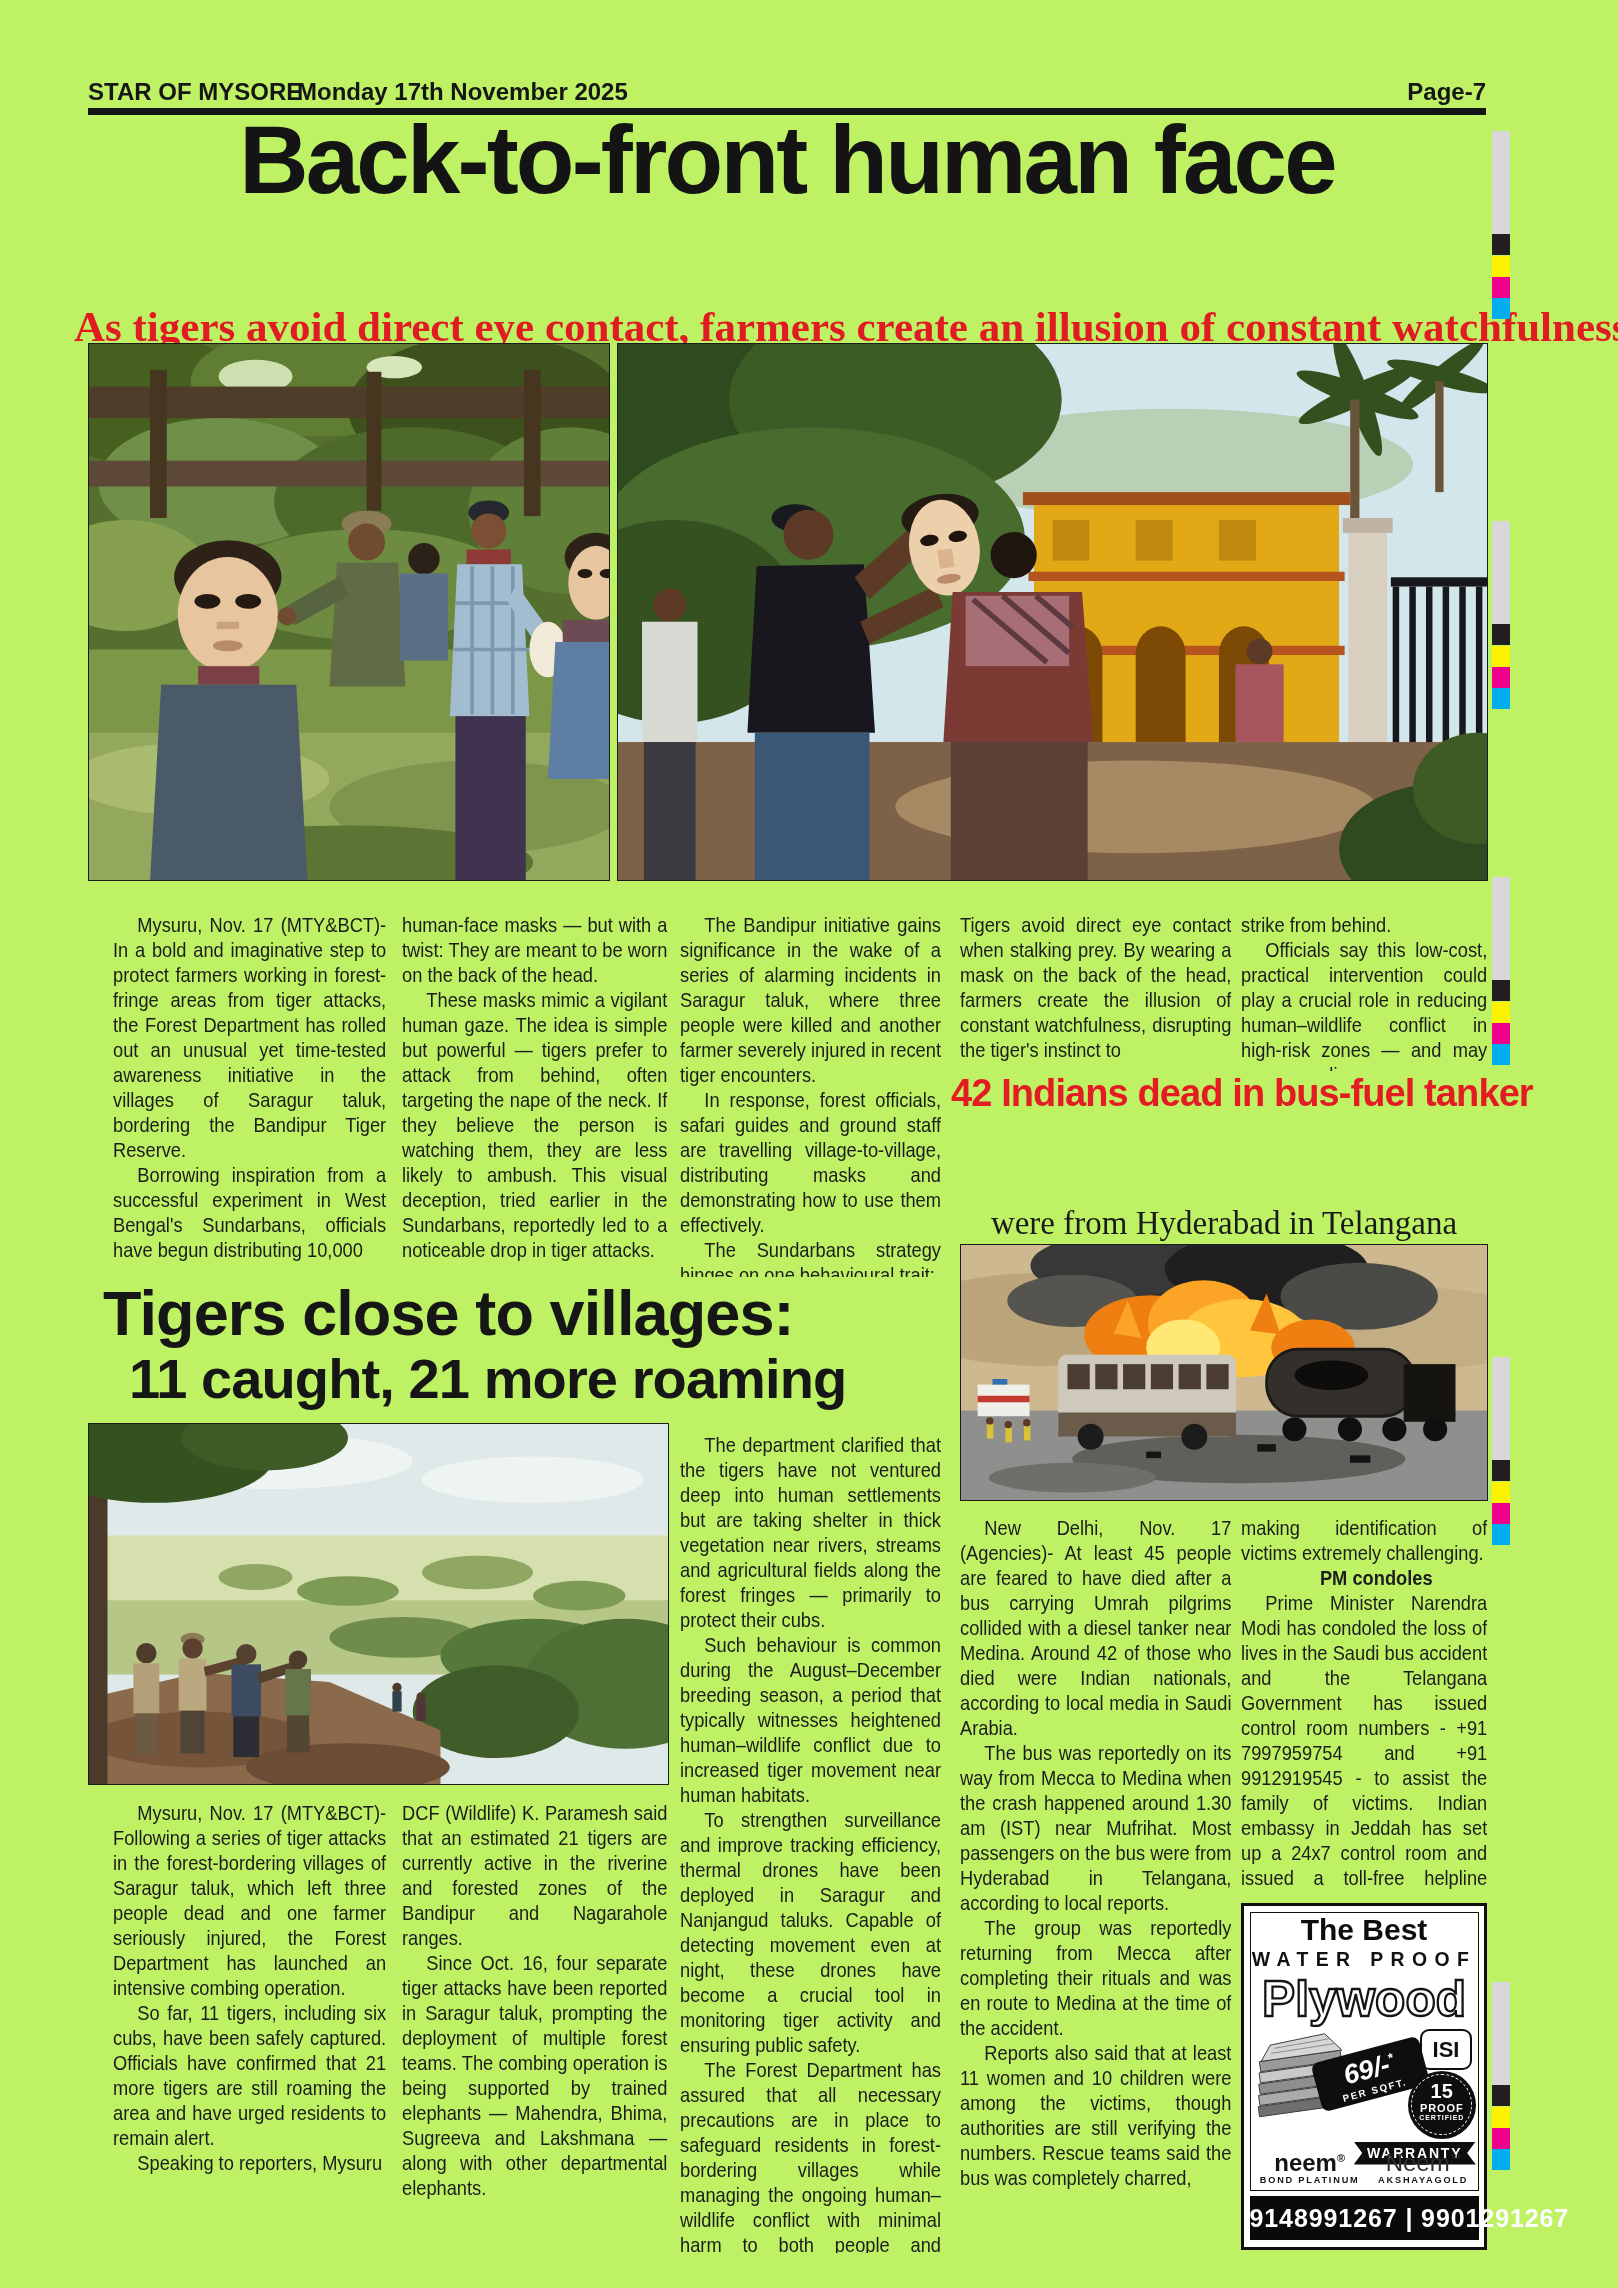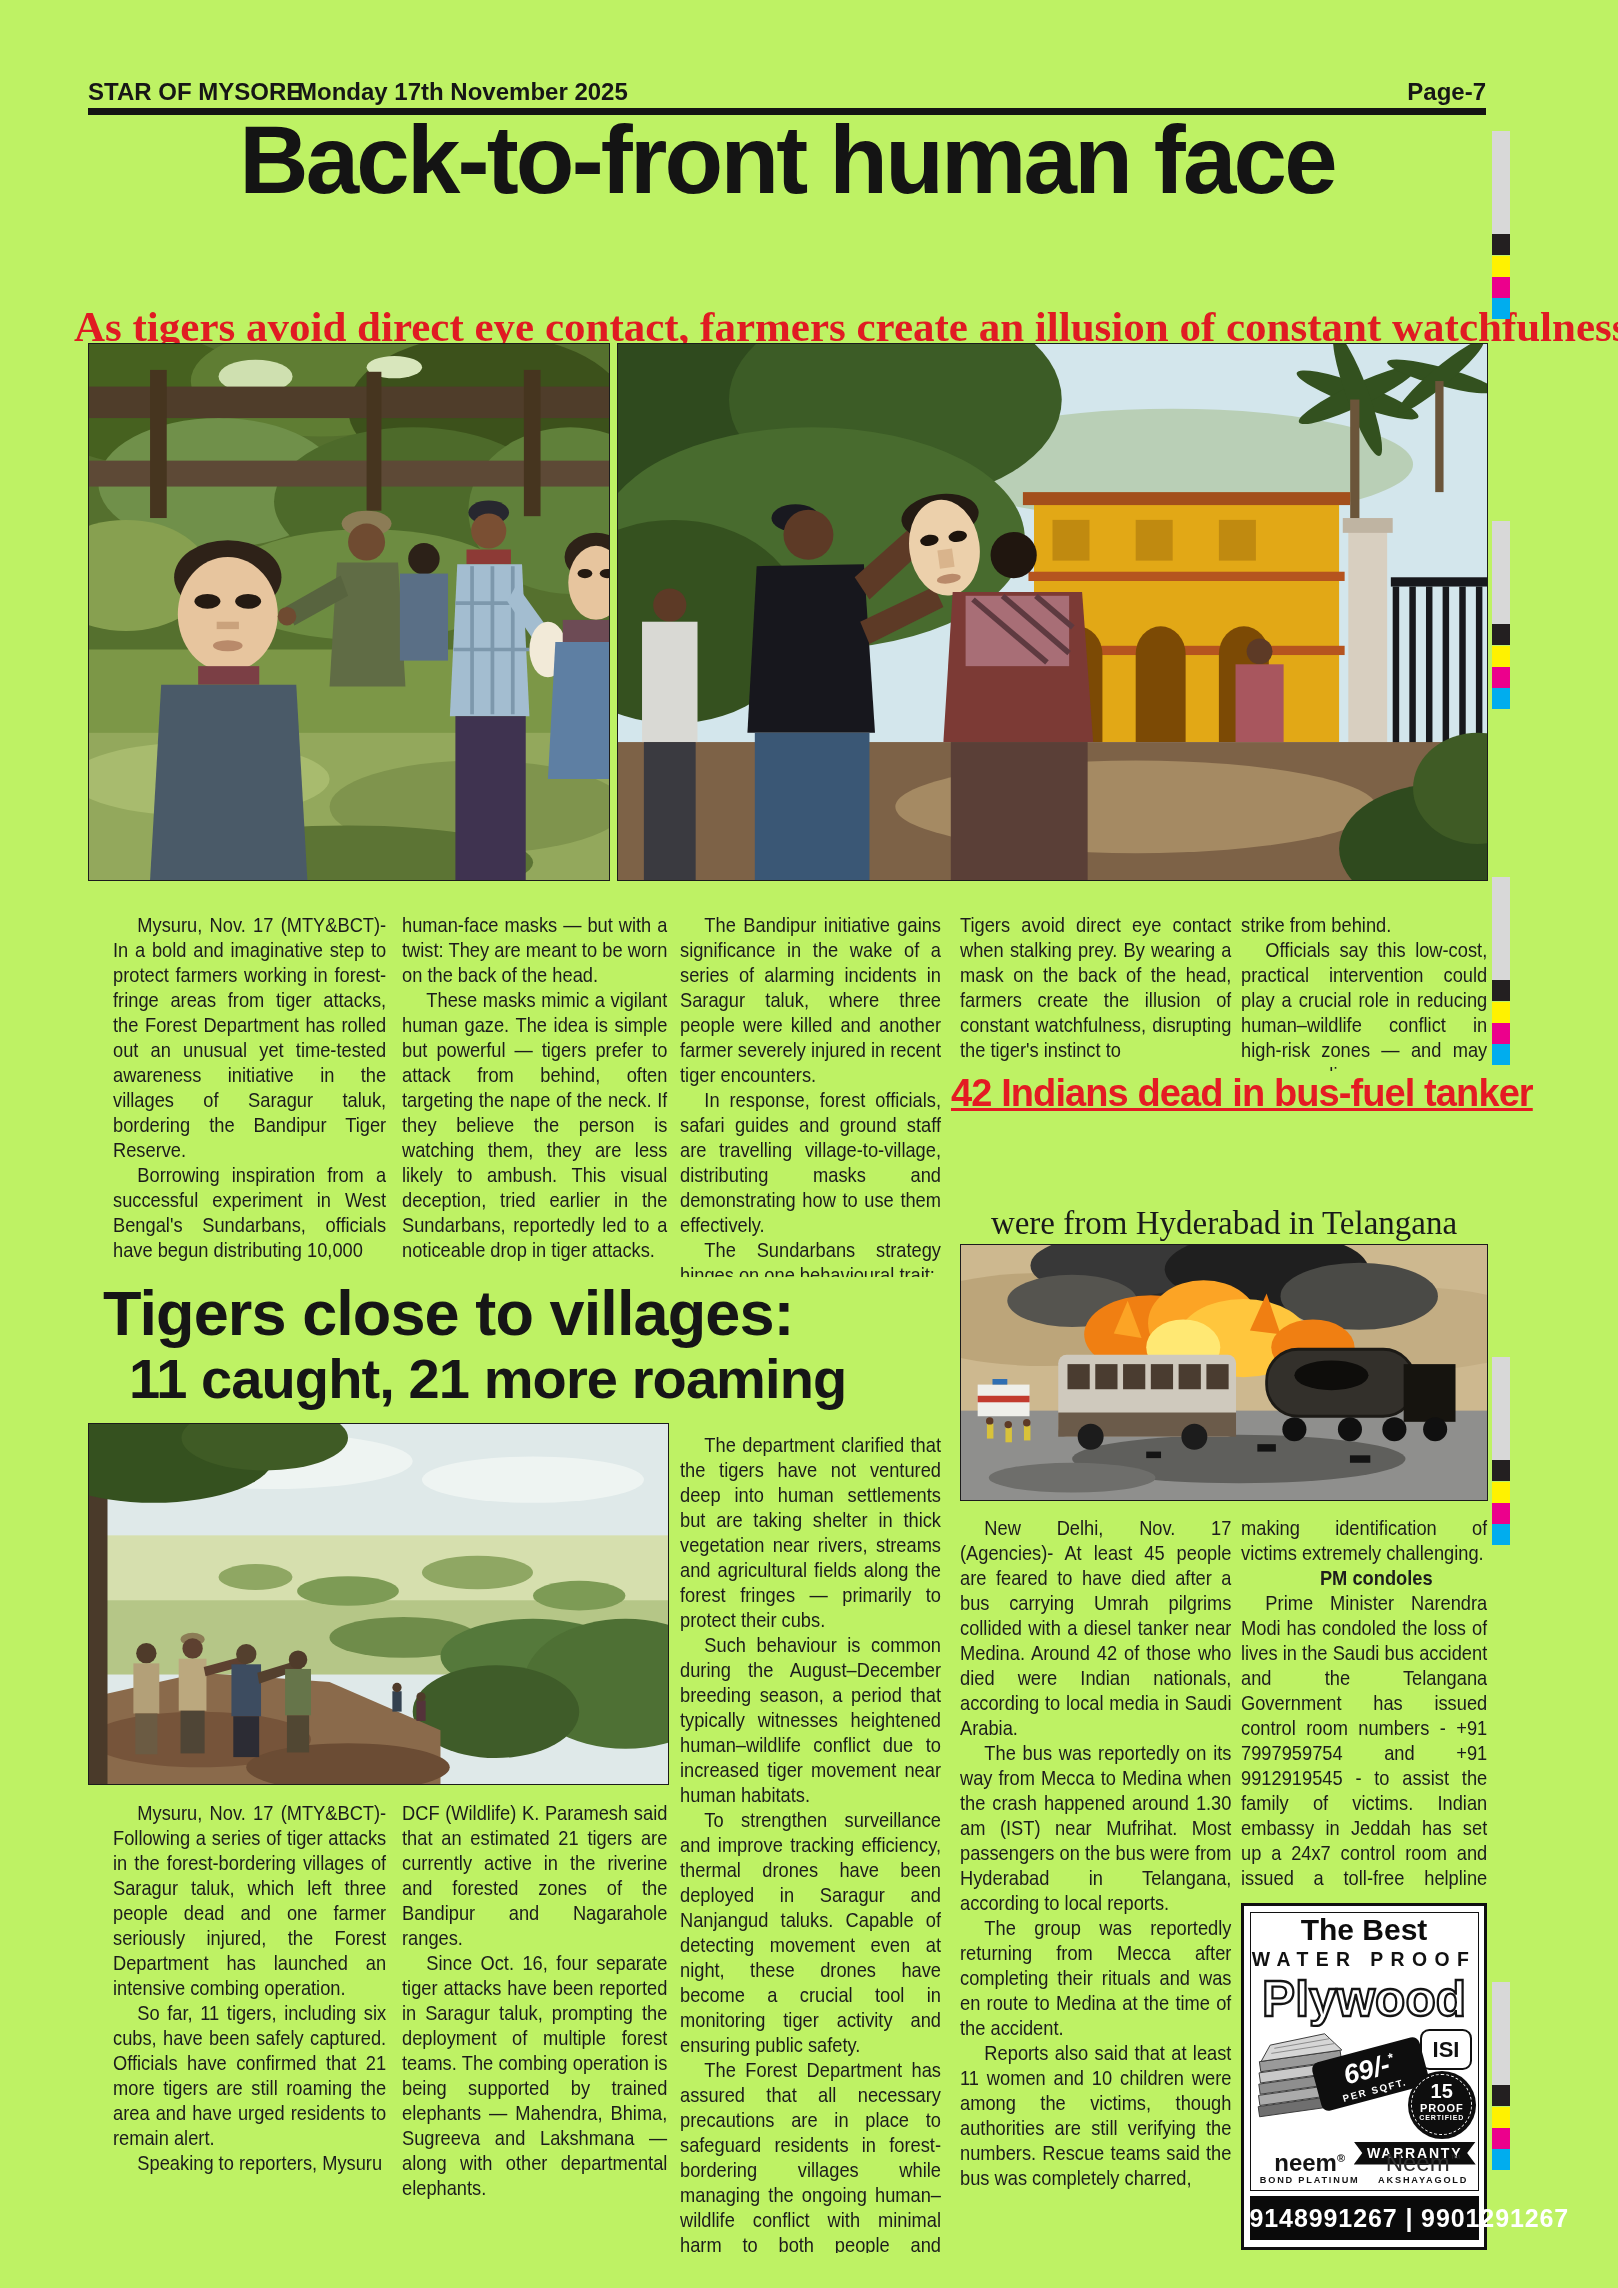"42 Indians dead in bus-fuel" div.abs { text-decoration: underline -> none }
